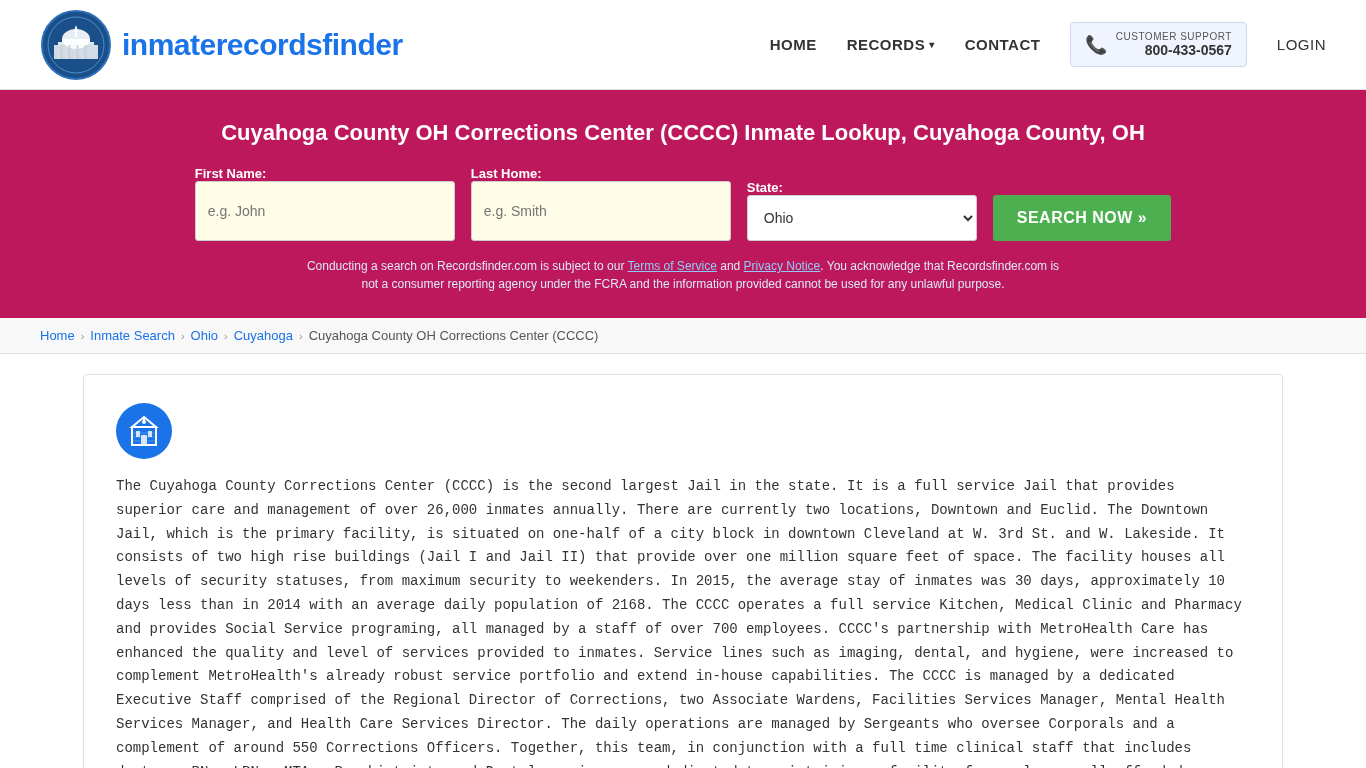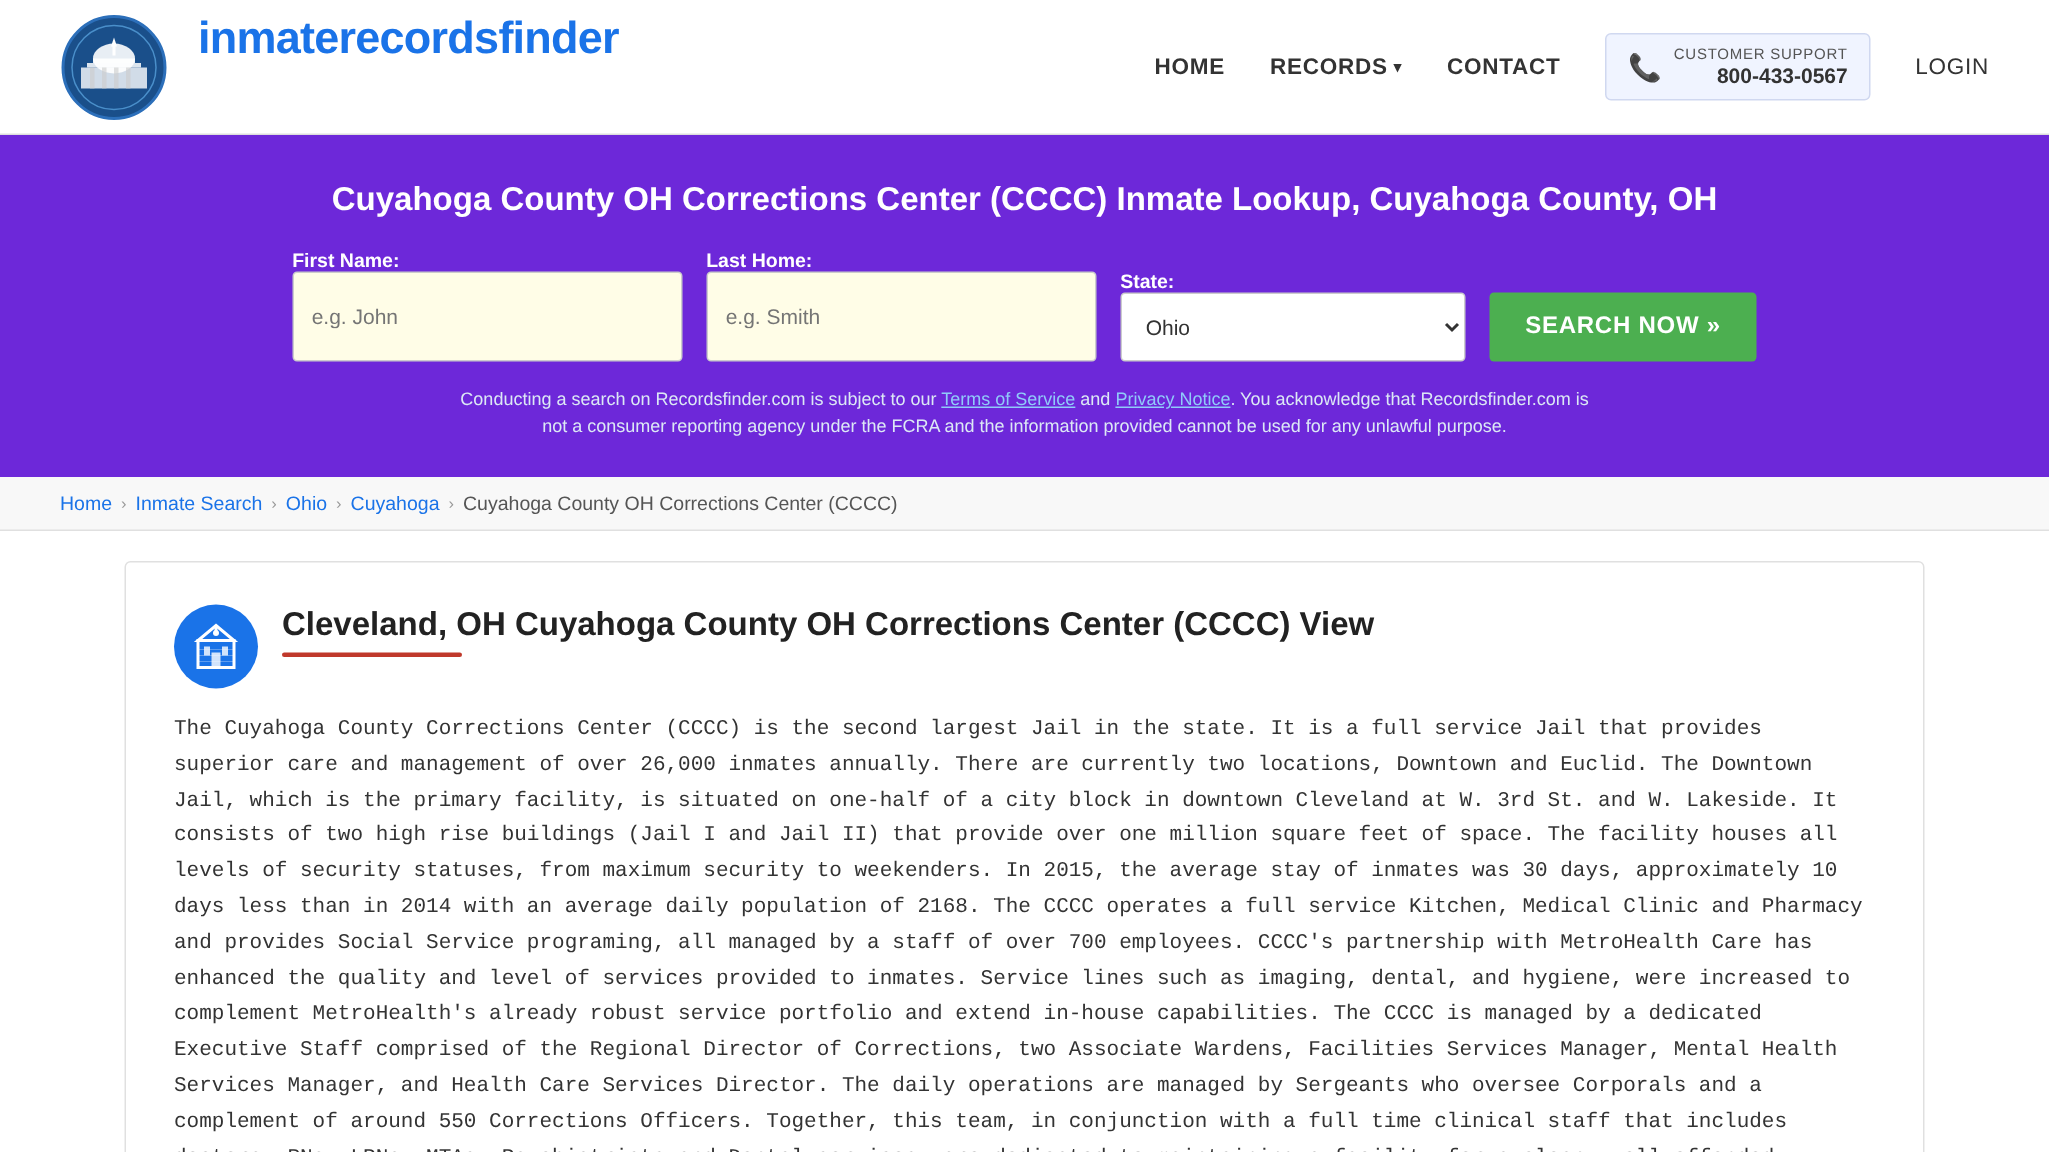"inmaterecordsfinder" #logo-area { align-items: none -> center; gap: 20px -> 10px }
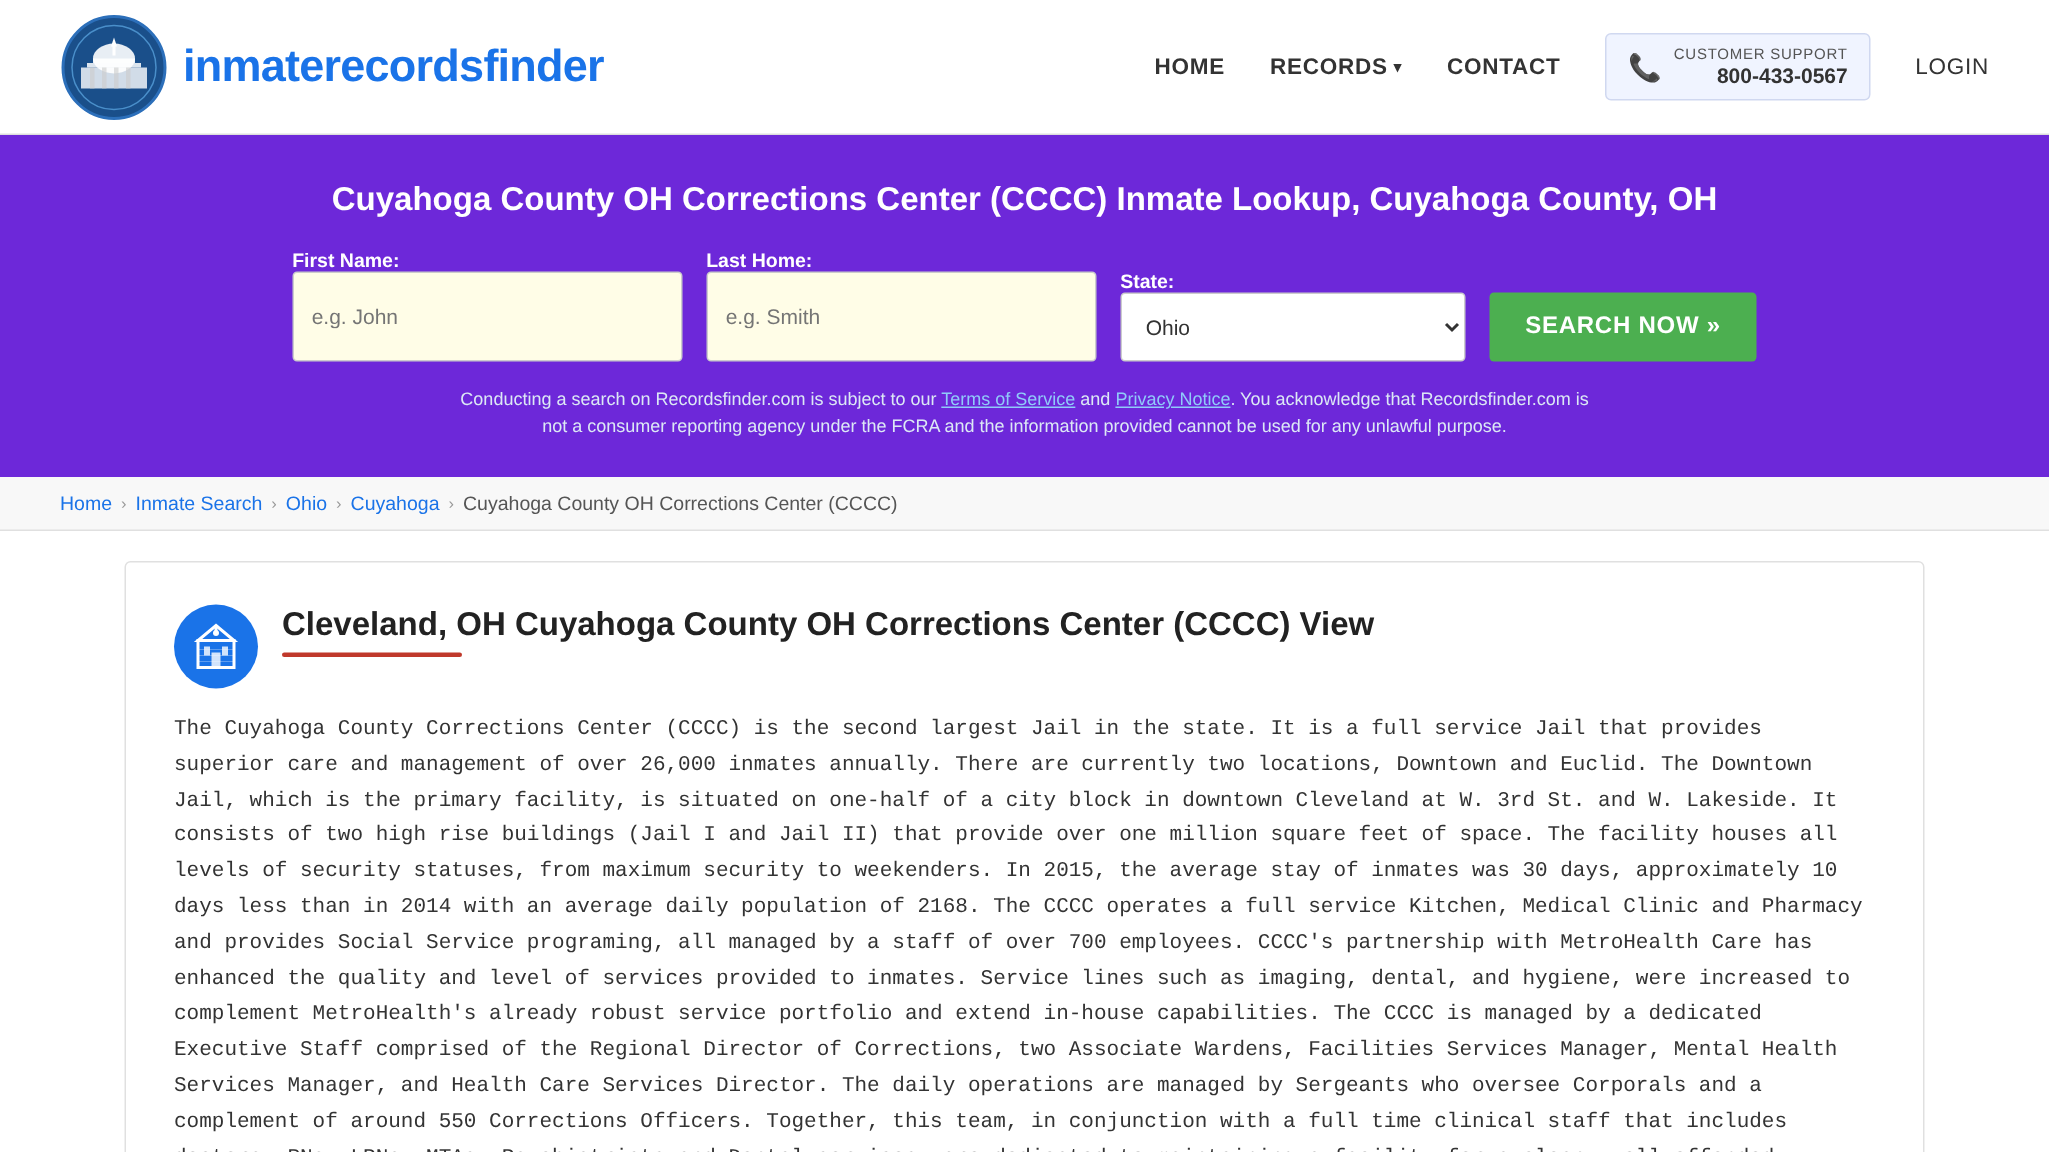"Cuyahoga County OH Corrections Center (CCCC) Inmate" #search-section { background: #6d28d9 -> #be185d }
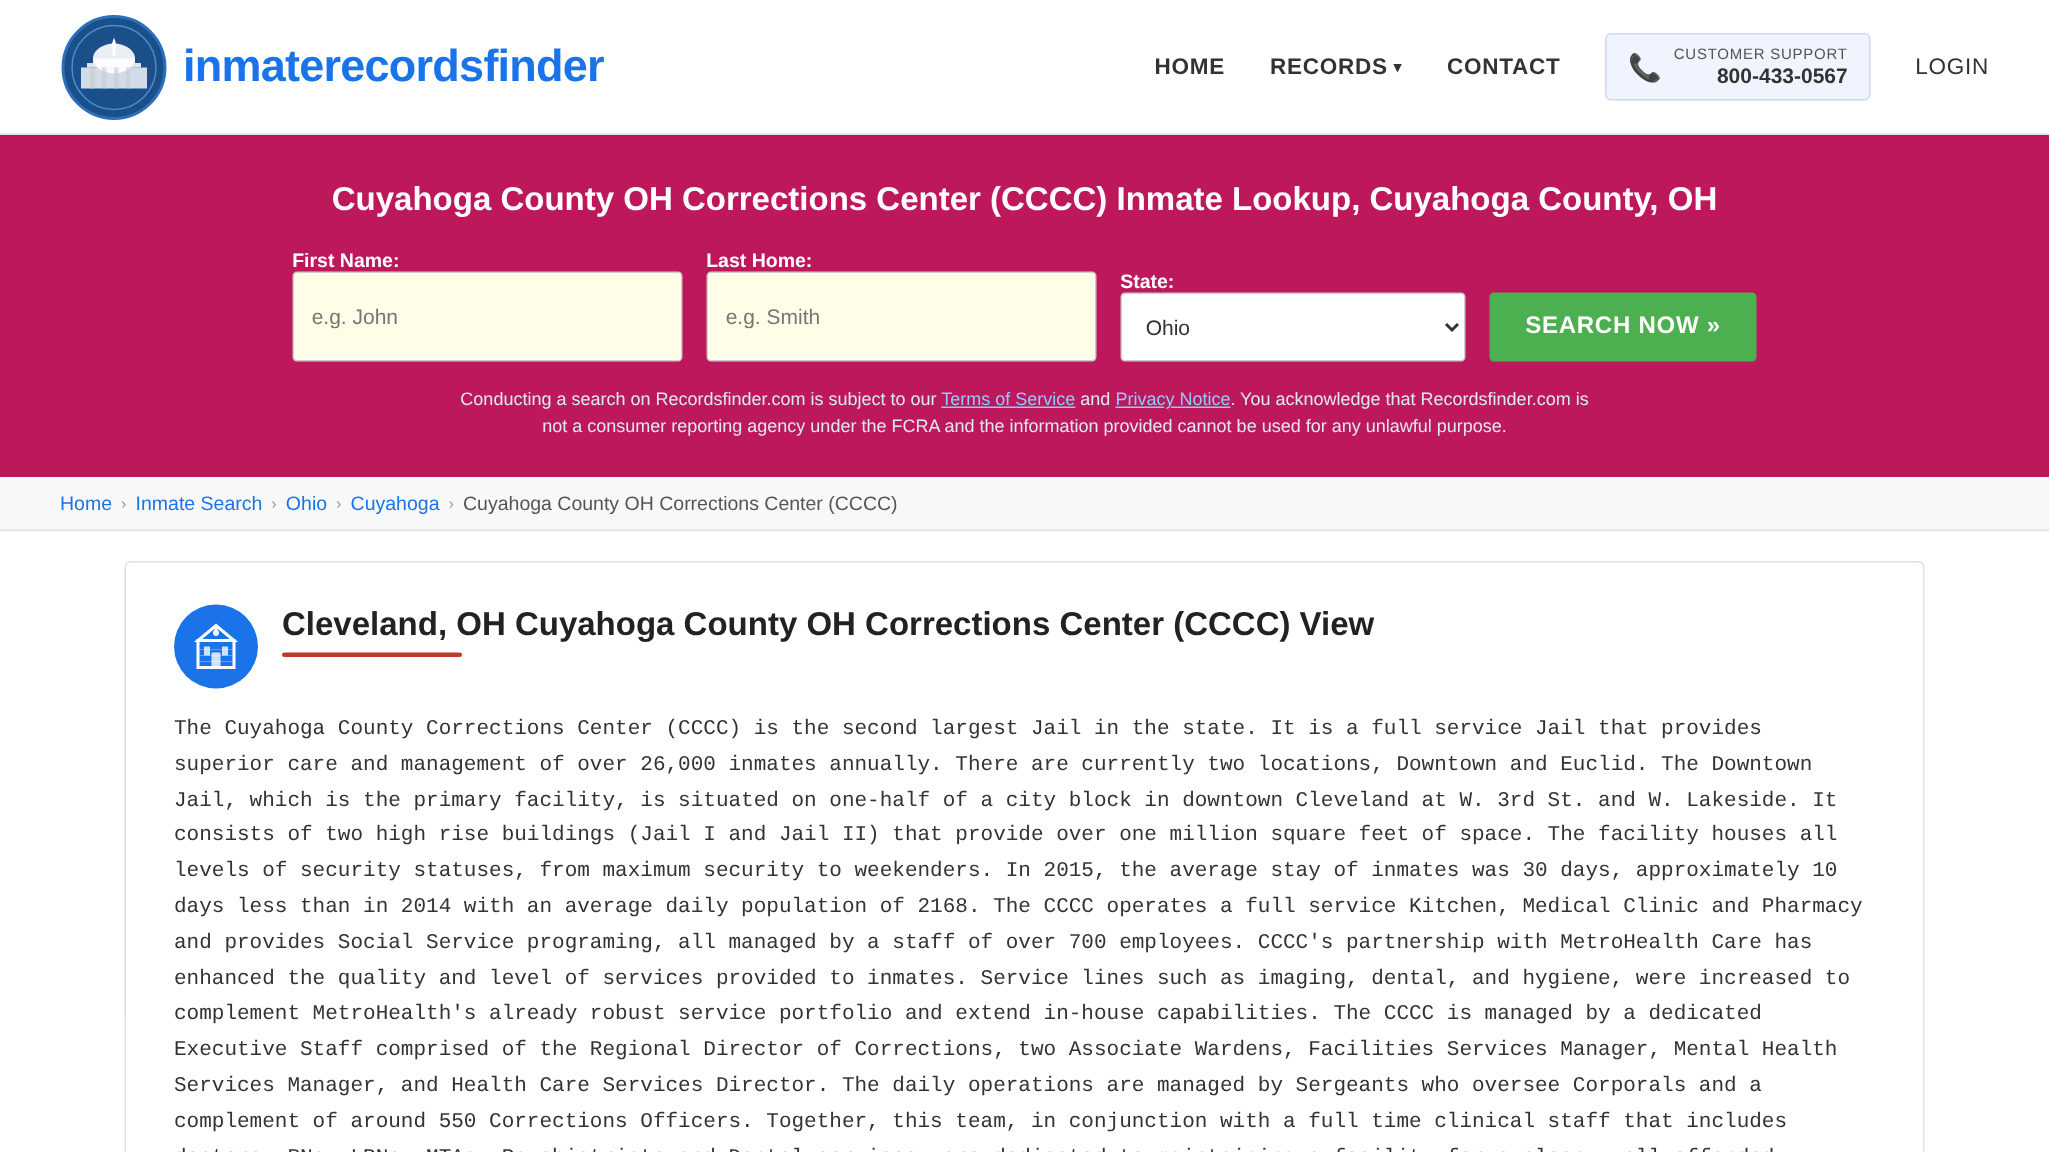"Cleveland, OH Cuyahoga County OH" div { html: <div> <h2>Cleveland, OH Cuyahoga County OH Corrections Center (CCCC) View</h2> <div></div> </div> -> none }
